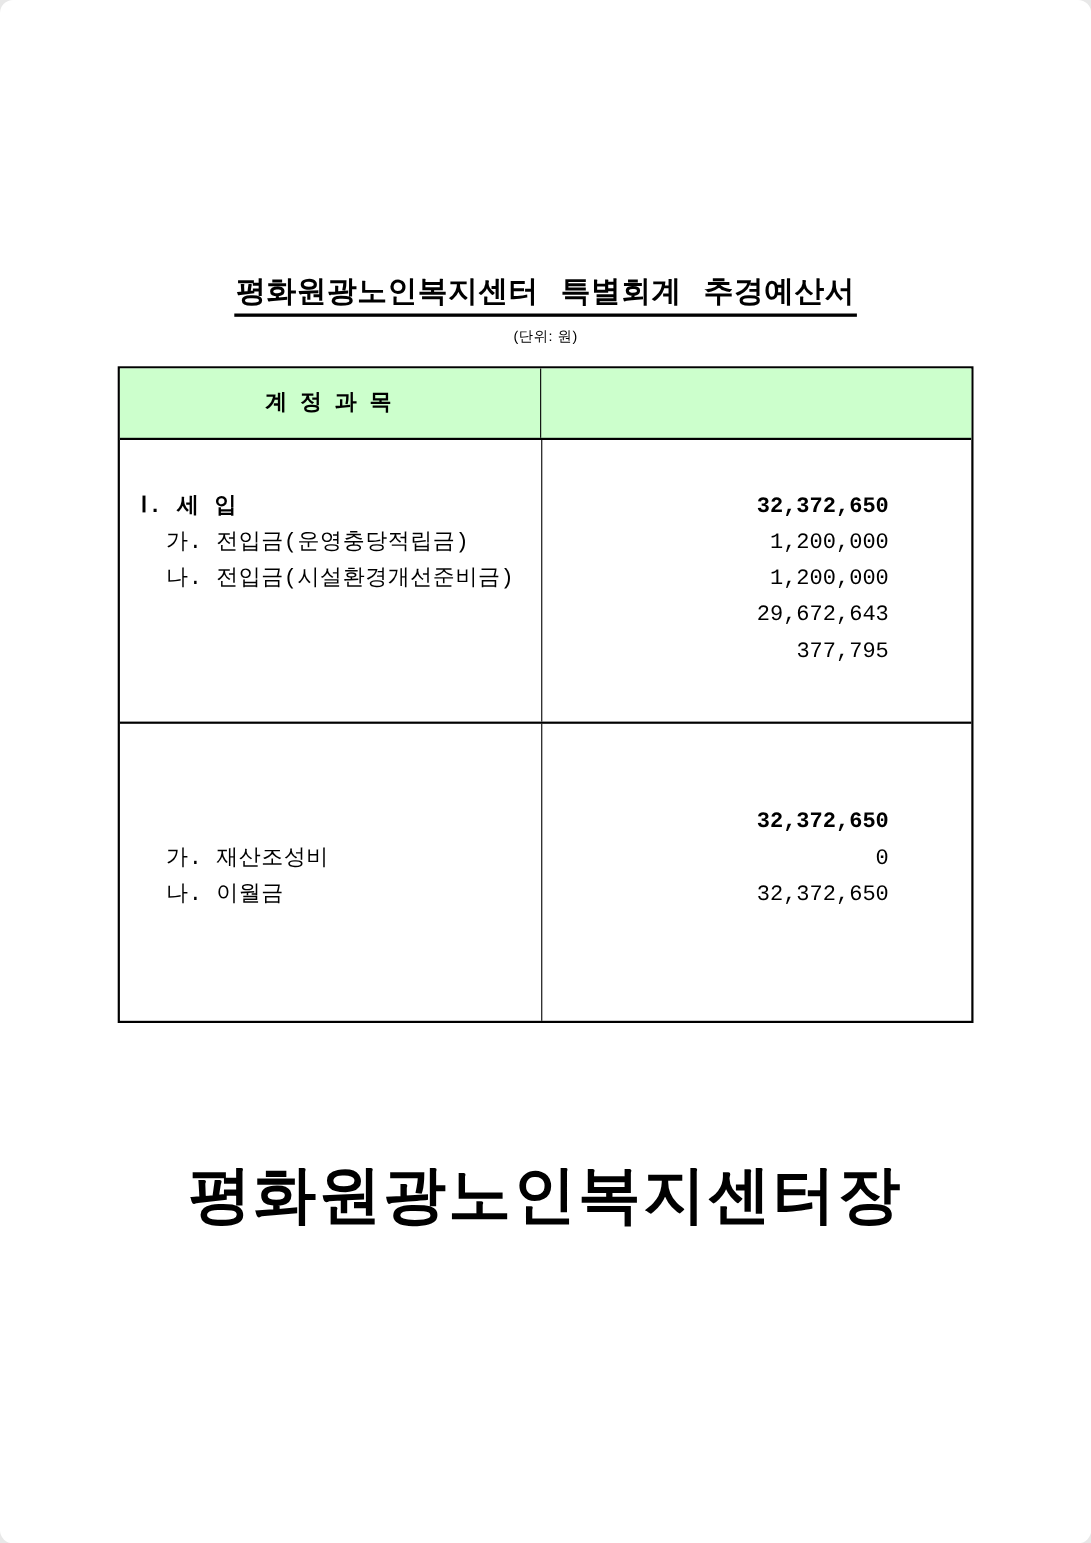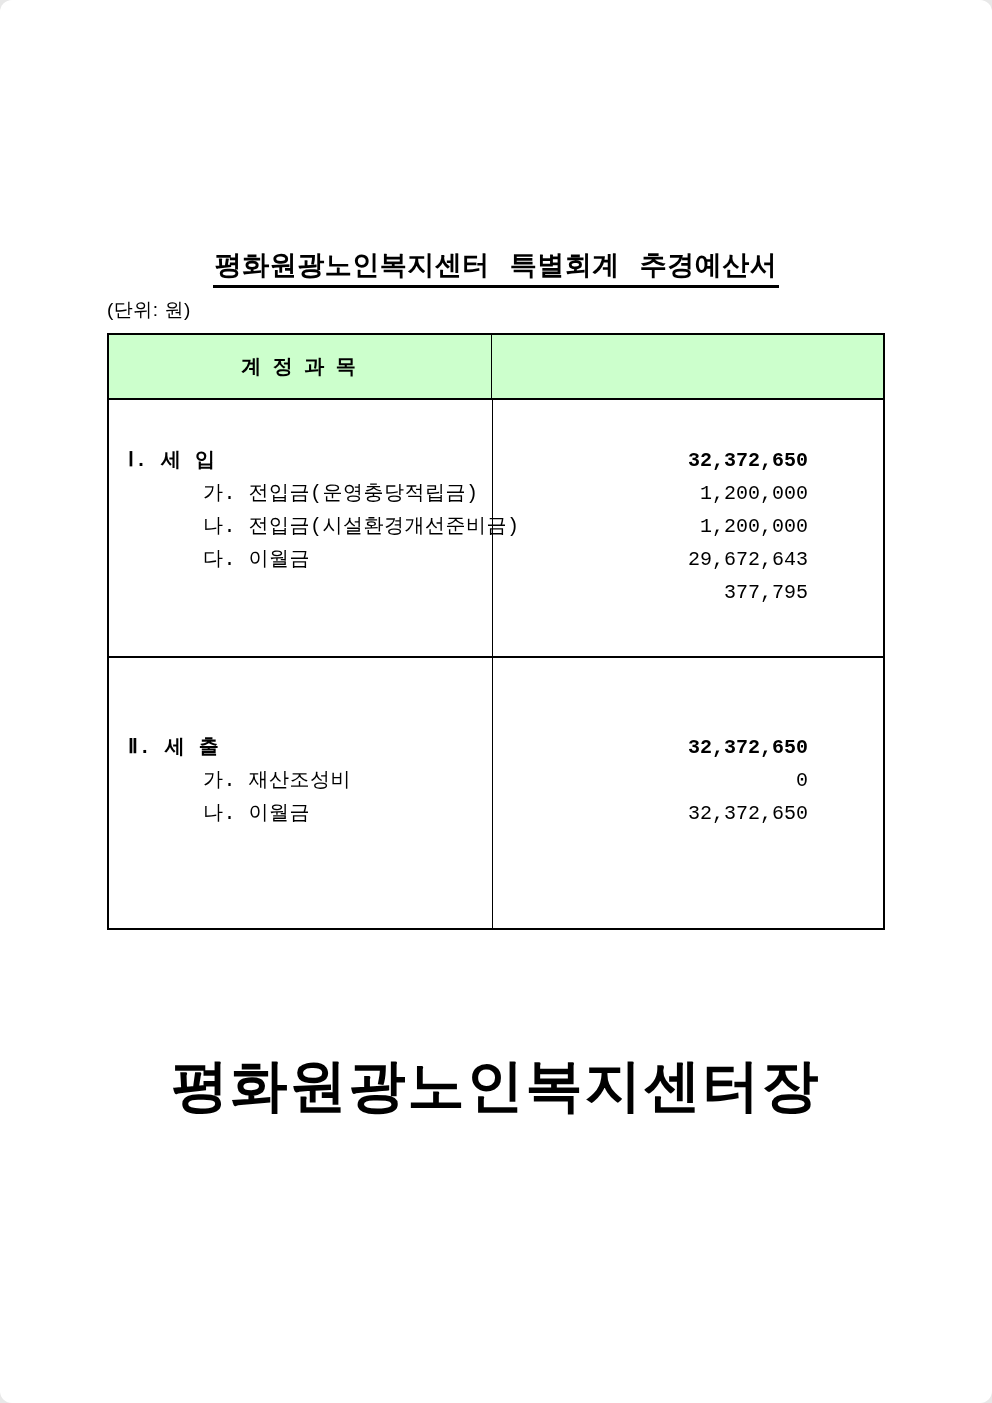"(단위: 원)" .unit-note { font-size: 19px -> 13px; text-align: left -> center }
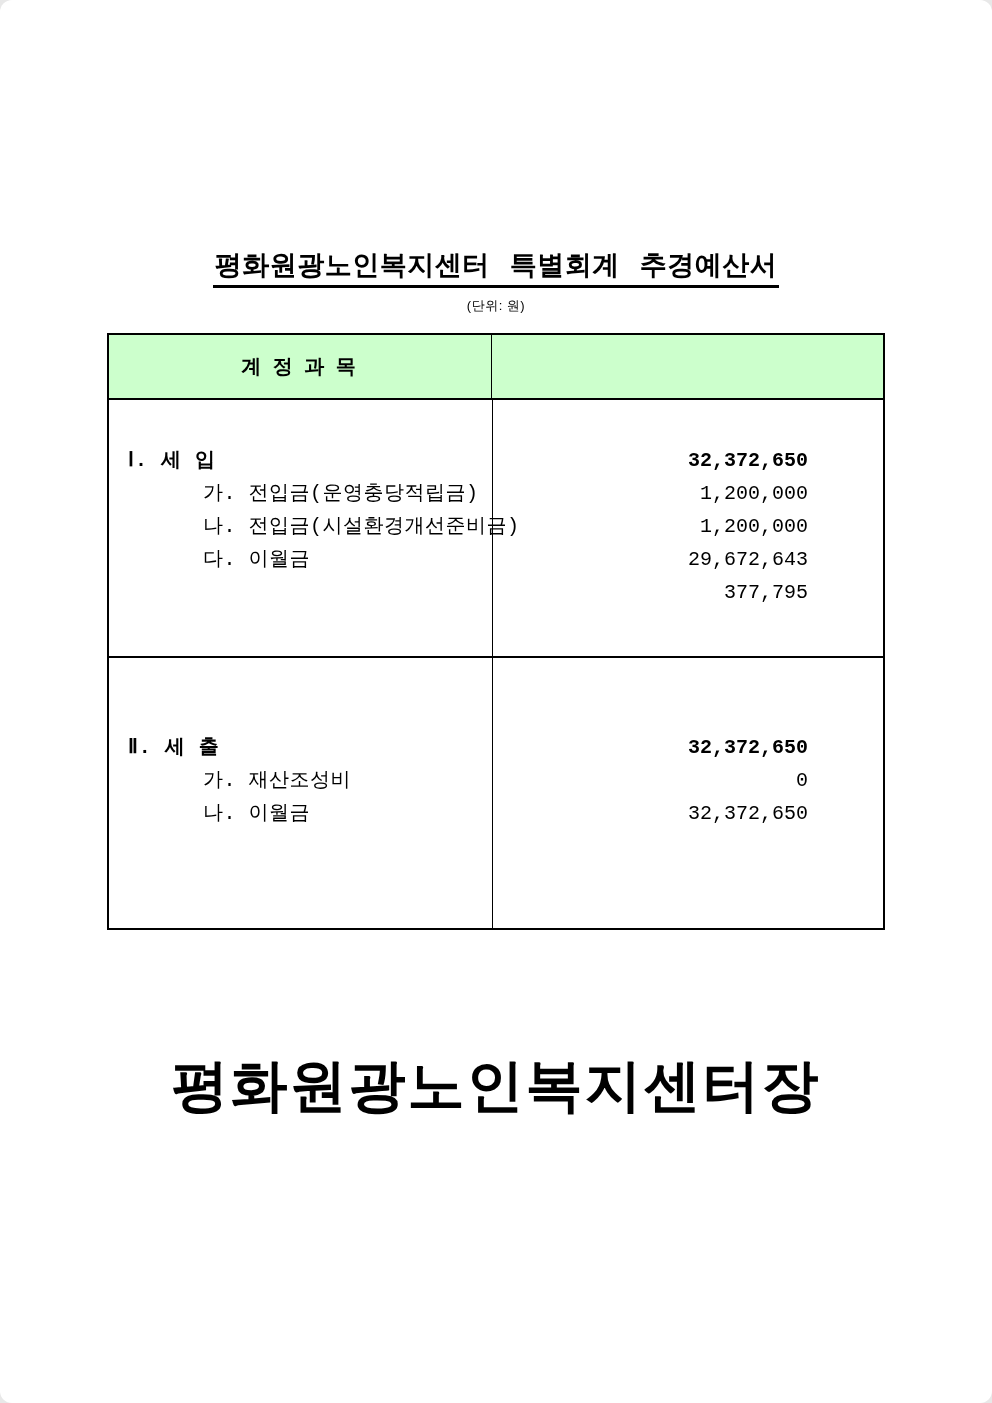"가. 전입금(운영충당적립금)" .line.item-line .acct { padding-left: 94px -> 42px }
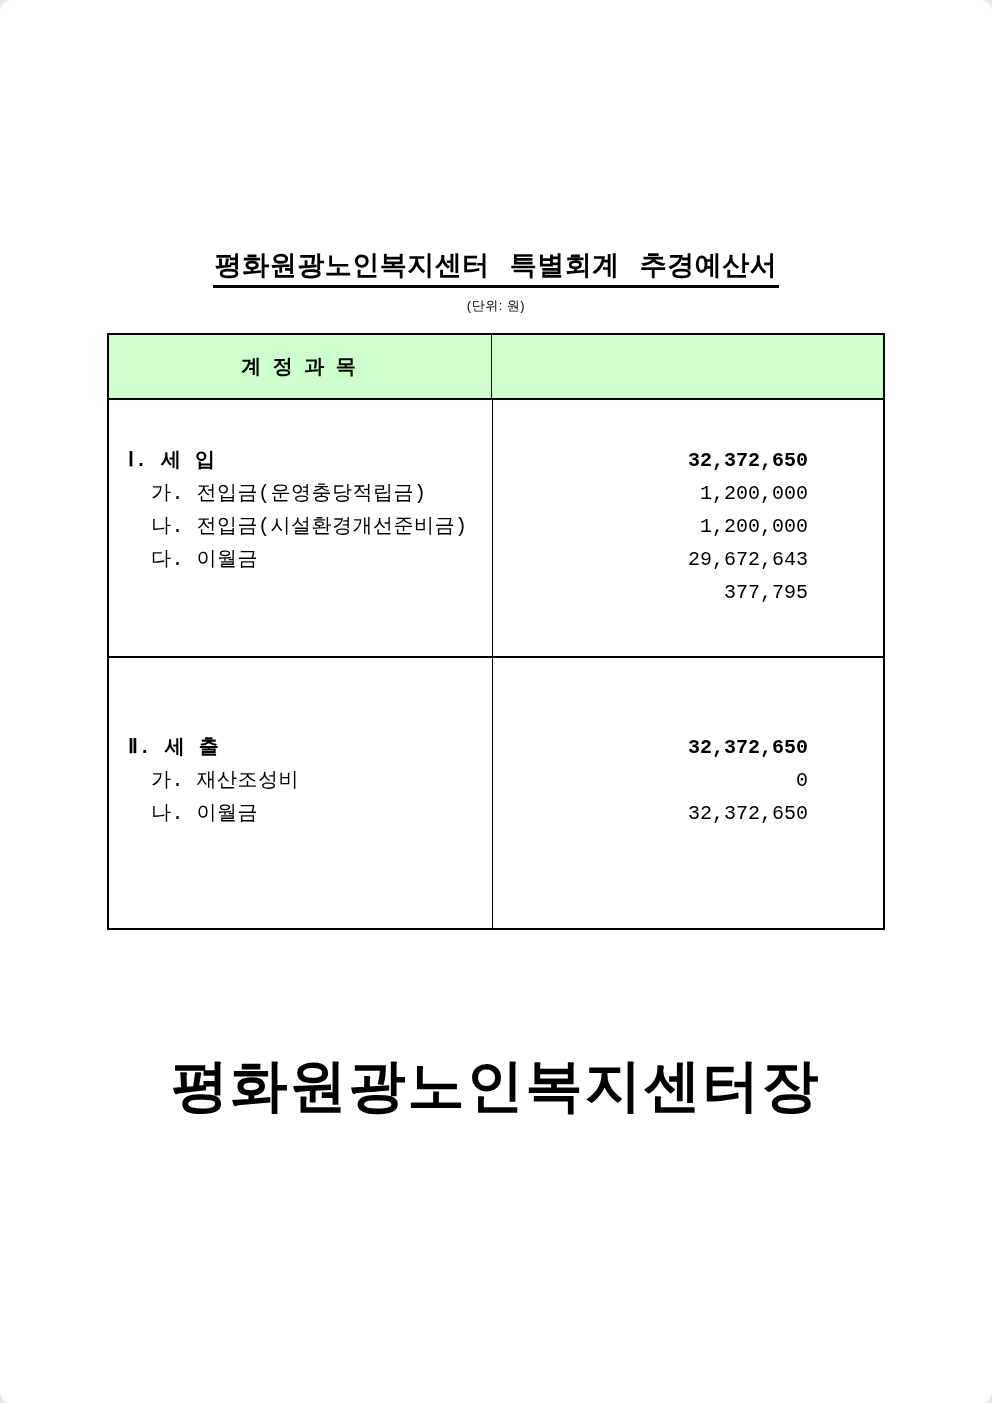"다. 이월금" span.acct { html: <span>다. 이월금</span> -> none }
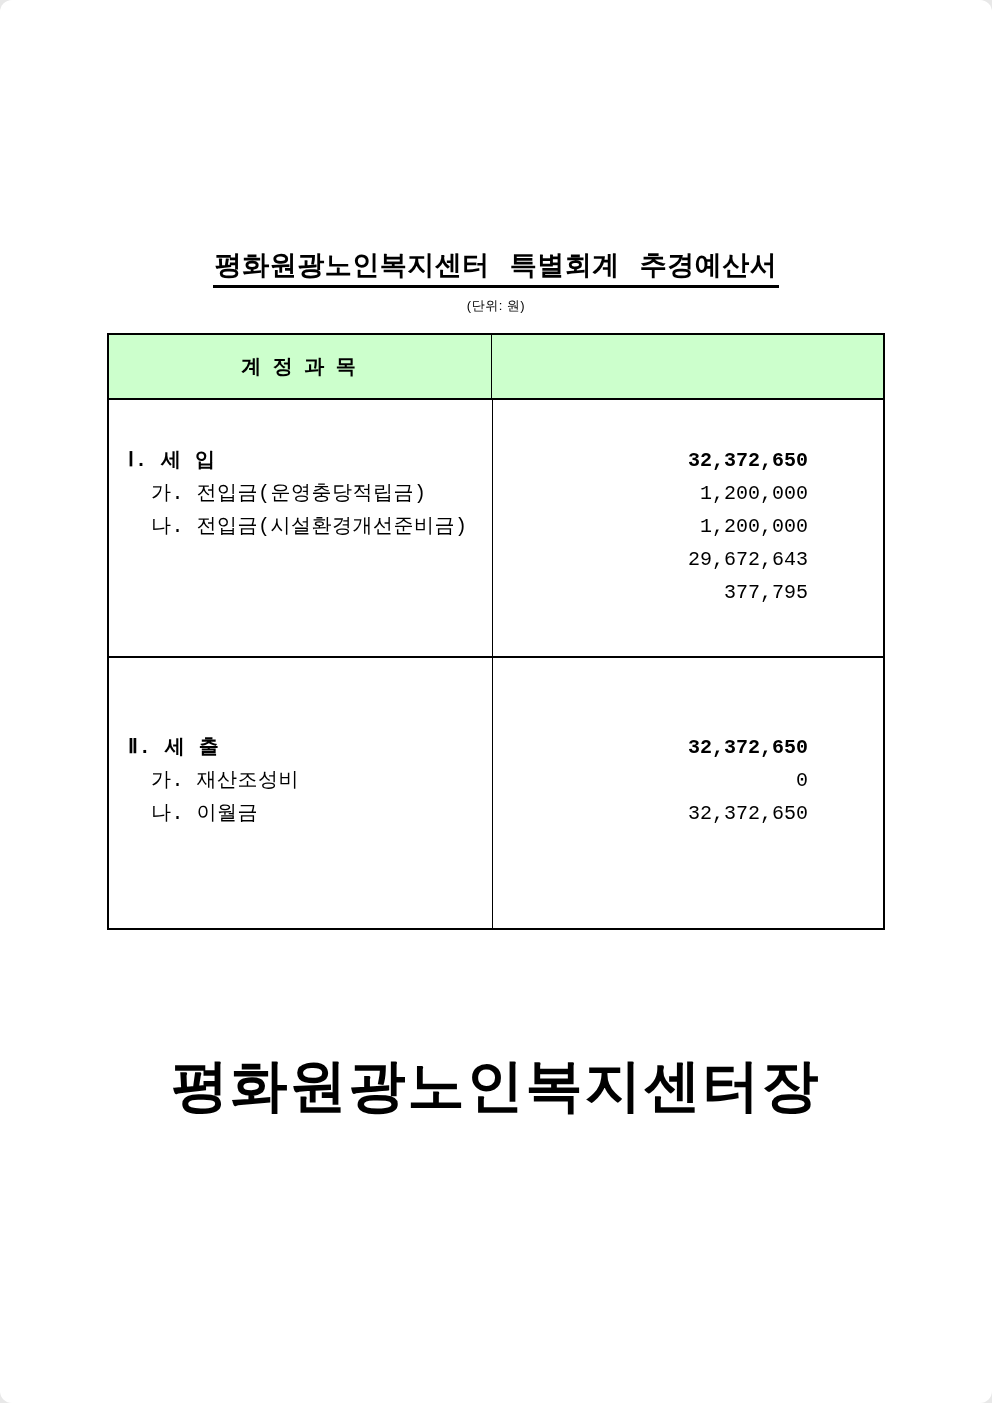"Ⅱ. 세 출" span.acct { html: <span>Ⅱ. 세 출</span> -> none }
